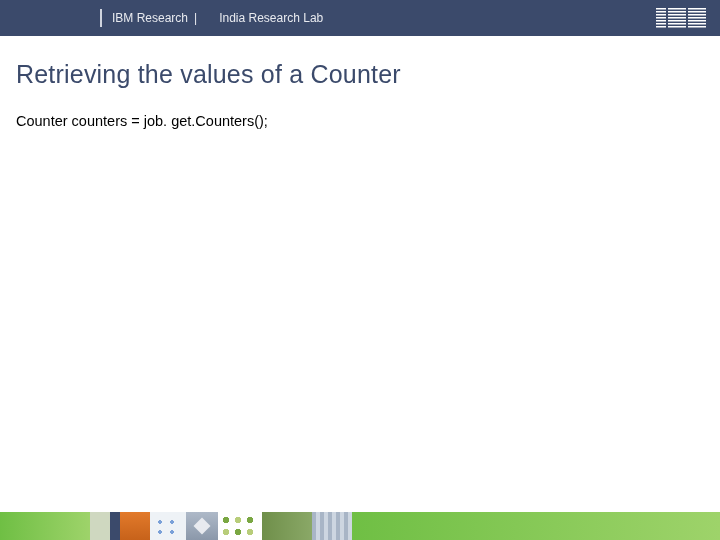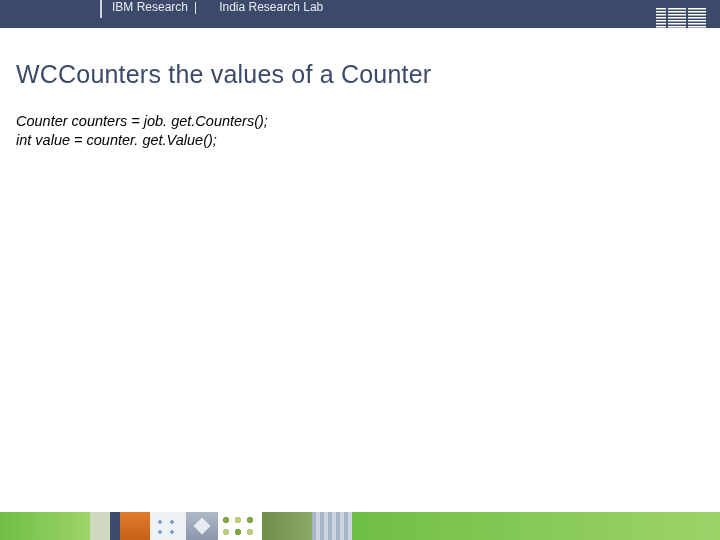"IBM Research" .header { align-items: none -> center; height: 28px -> 36px }
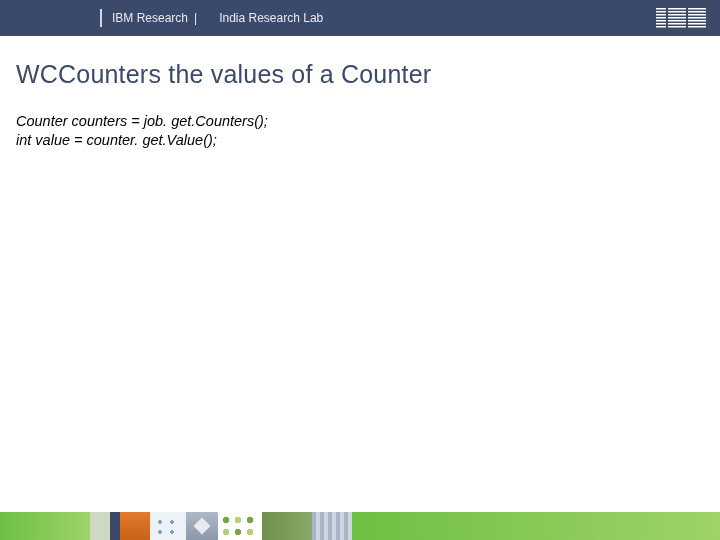"WCCounters the values of a" div.slide-title { text: WCCounters -> Retrieving }
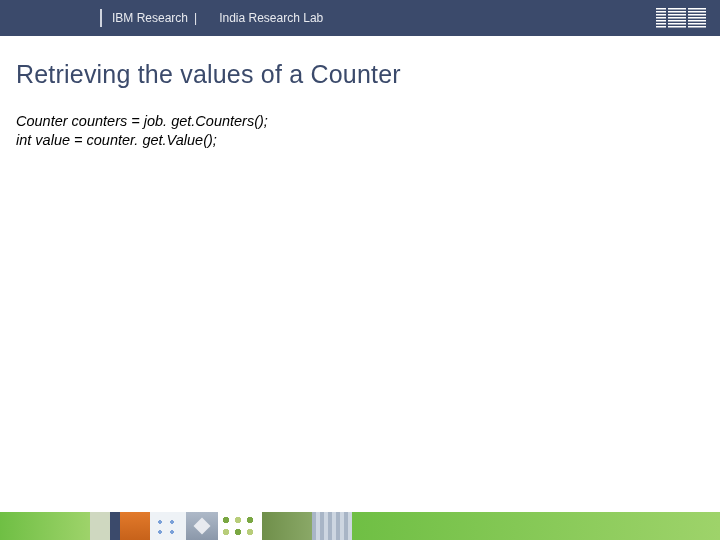"Counter counters = job. get.Counters();" .code-block { font-style: italic -> none }
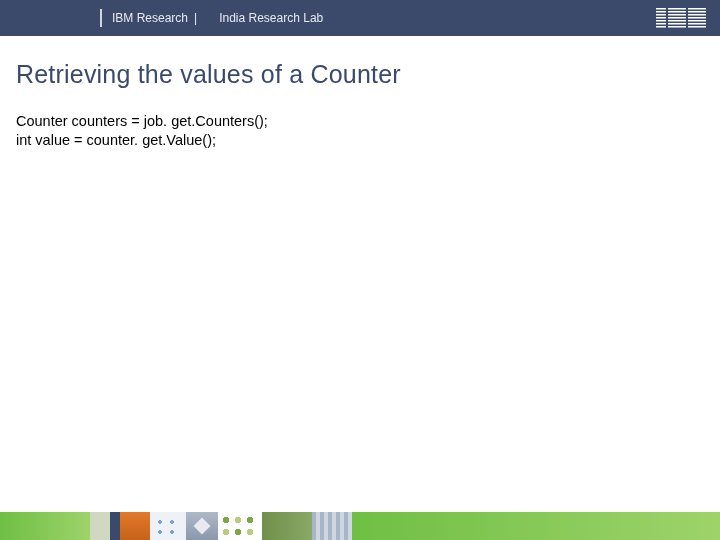"int value = counter. get.Value();" div.code-line { html: <div>int value = counter. get.Value();</div> -> none }
